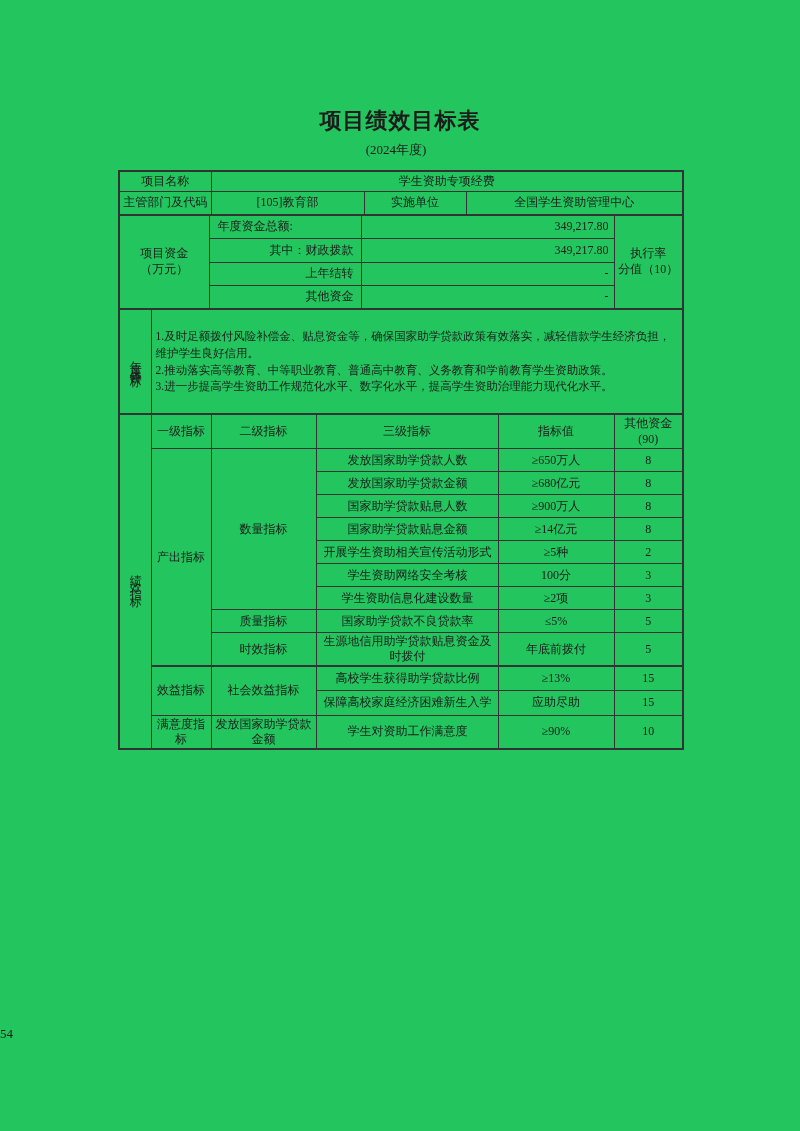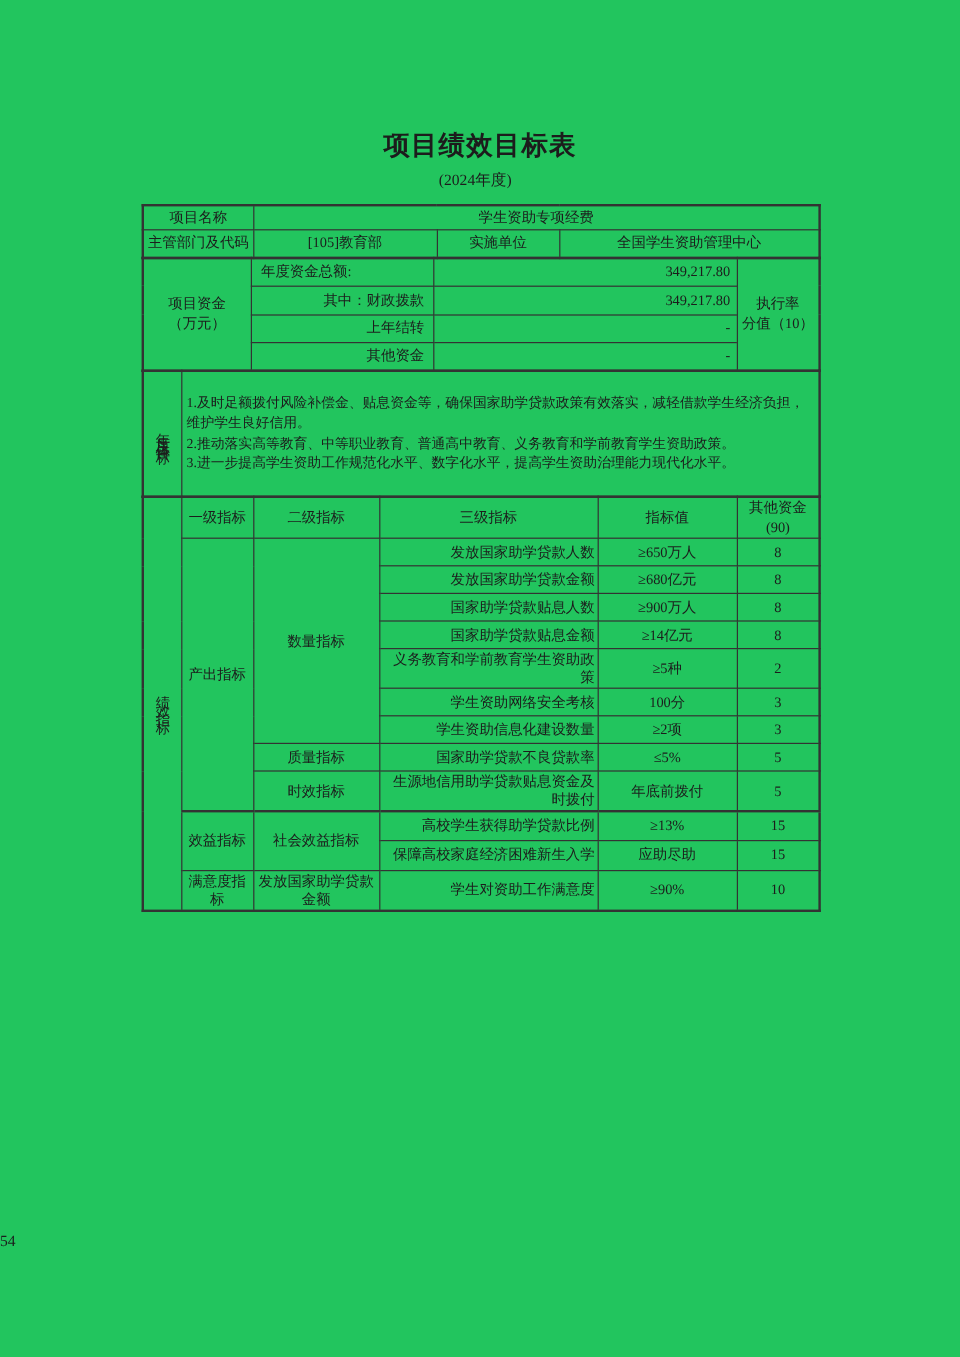"发放国家助学贷款人数" .l3 { text-align: right -> center }
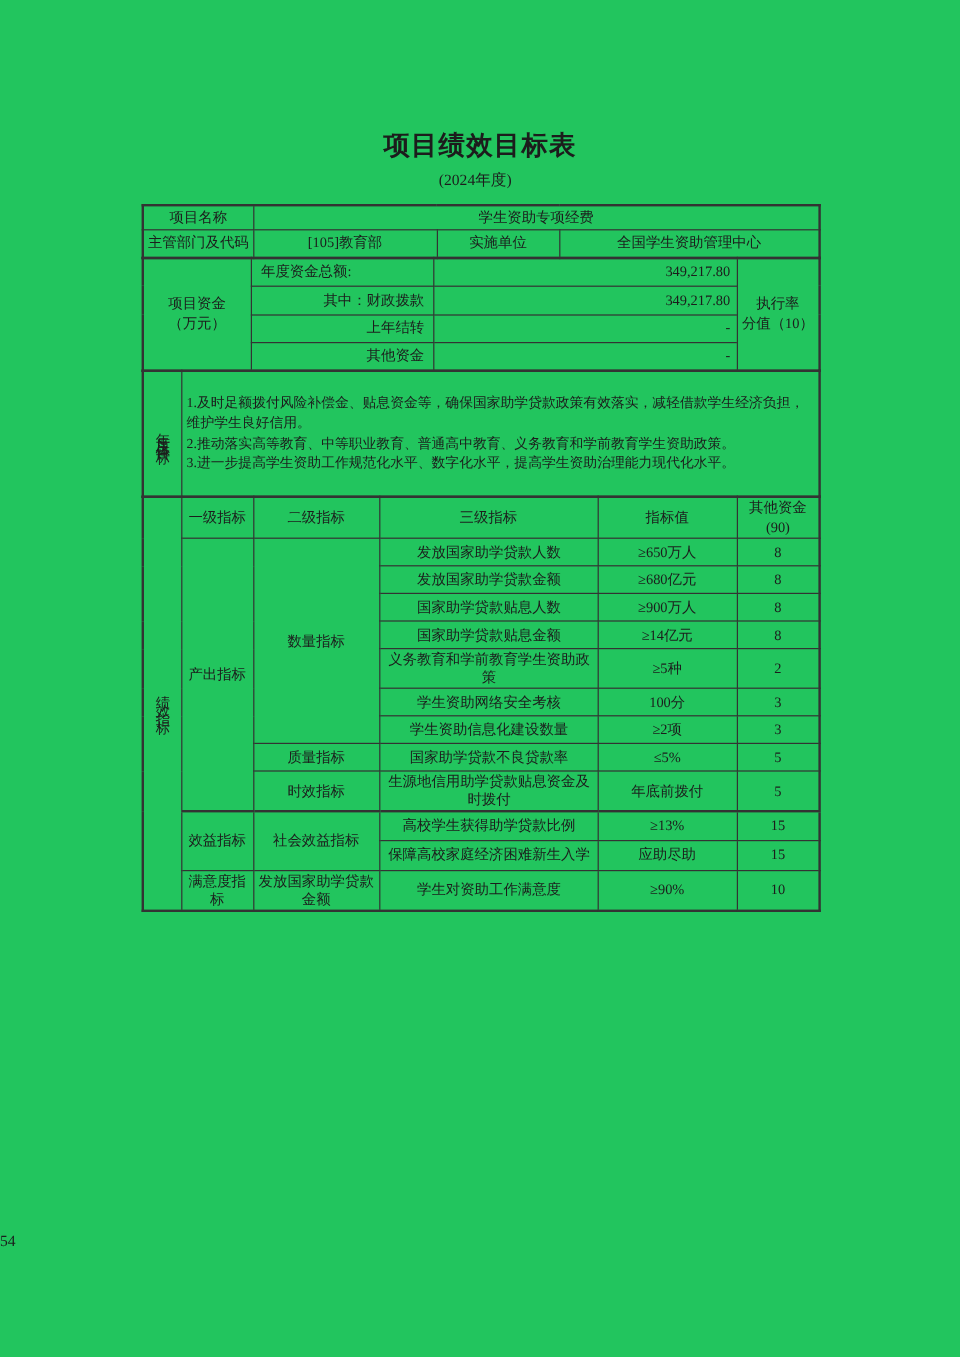"义务教育和学前教育学生资助政策" td.l3 { text: 义务教育和学前教育学生资助政策 -> 开展学生资助相关宣传活动形式 }
